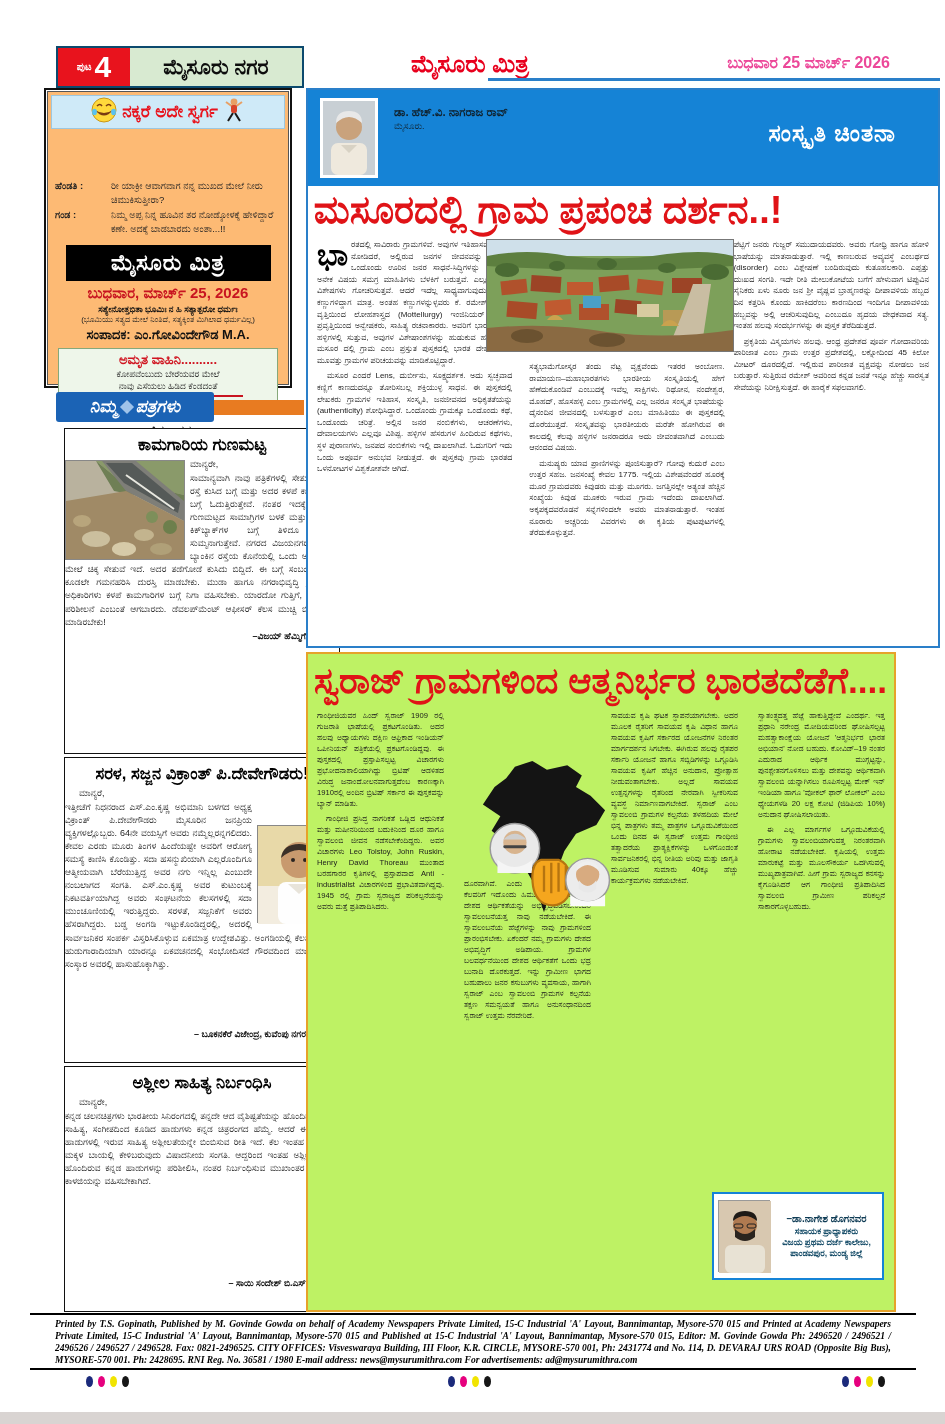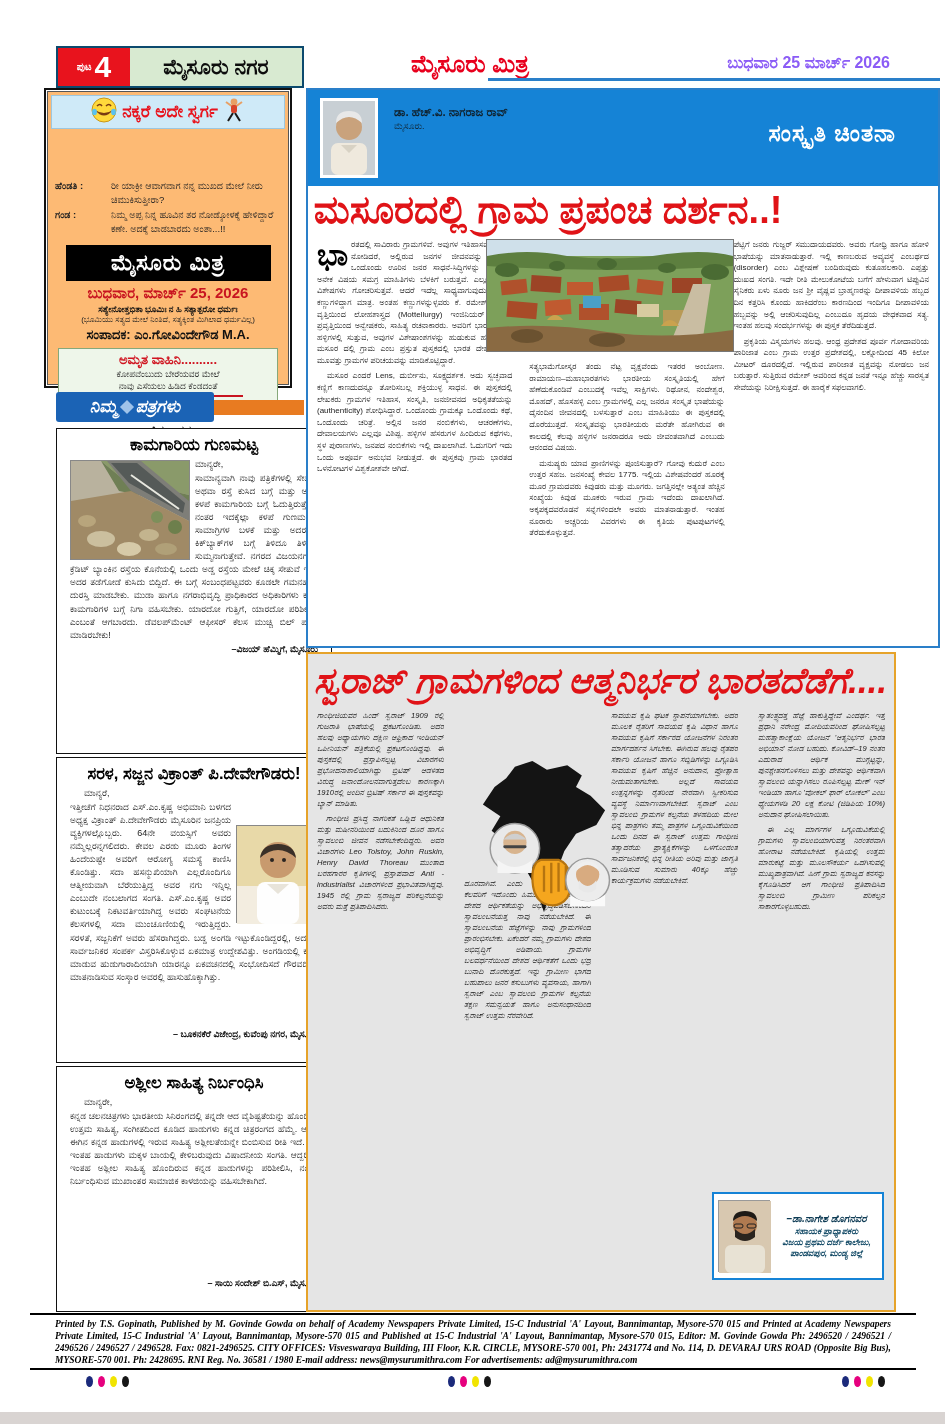"ಬುಧವಾರ 25 ಮಾರ್ಚ್ 2026" .hdr-date { color: #8b5cf6 -> #ec4899 }
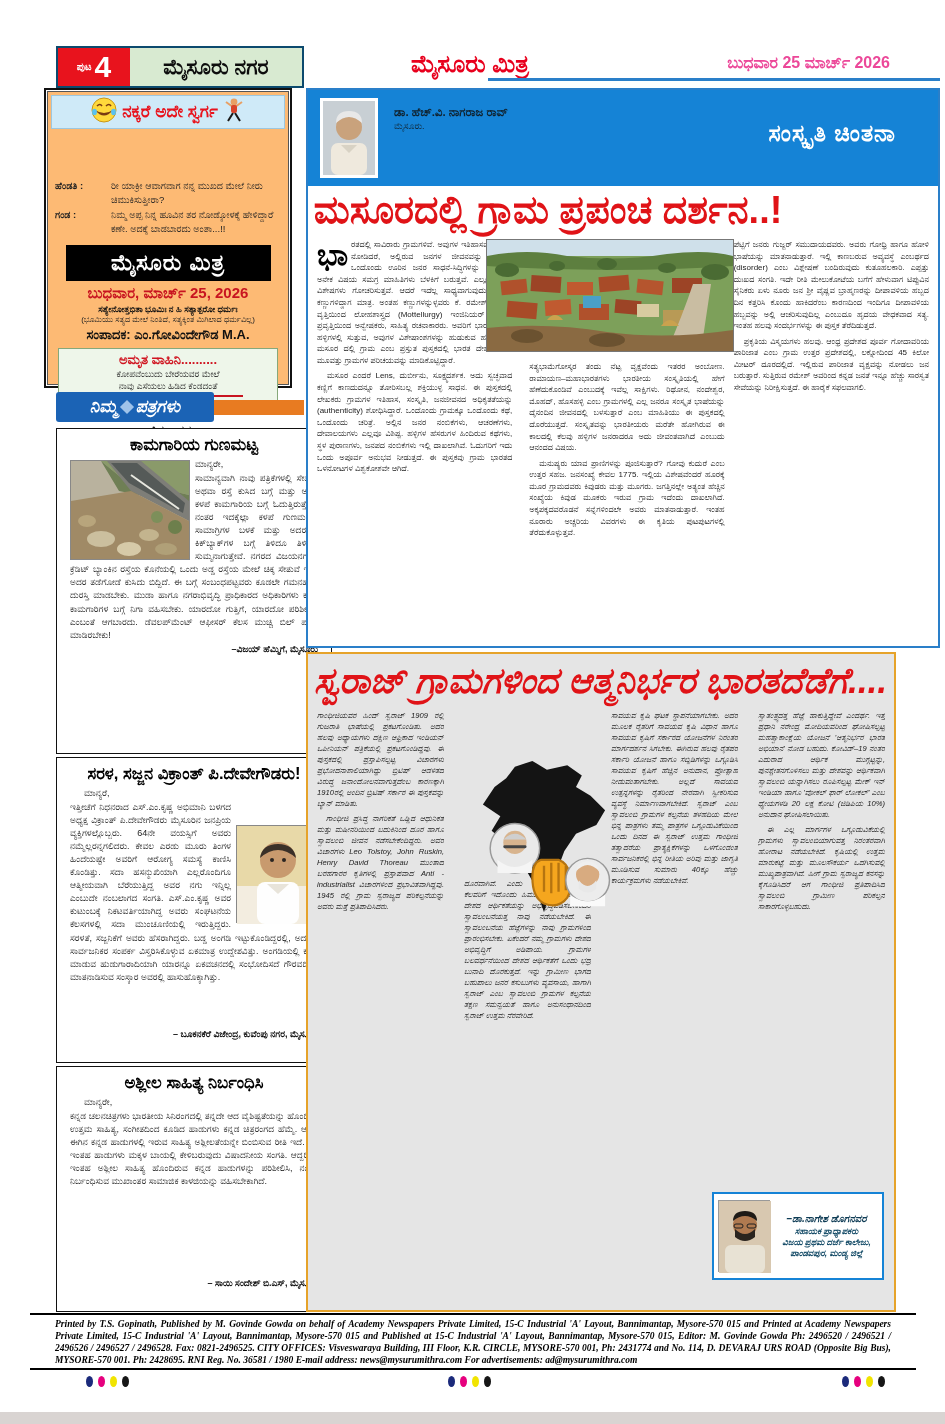"ಕಾಮಗಾರಿಯ ಗುಣಮಟ್ಟ" .letterbox { left: 56px -> 64px; padding: 4px 13px -> 4px 0 }
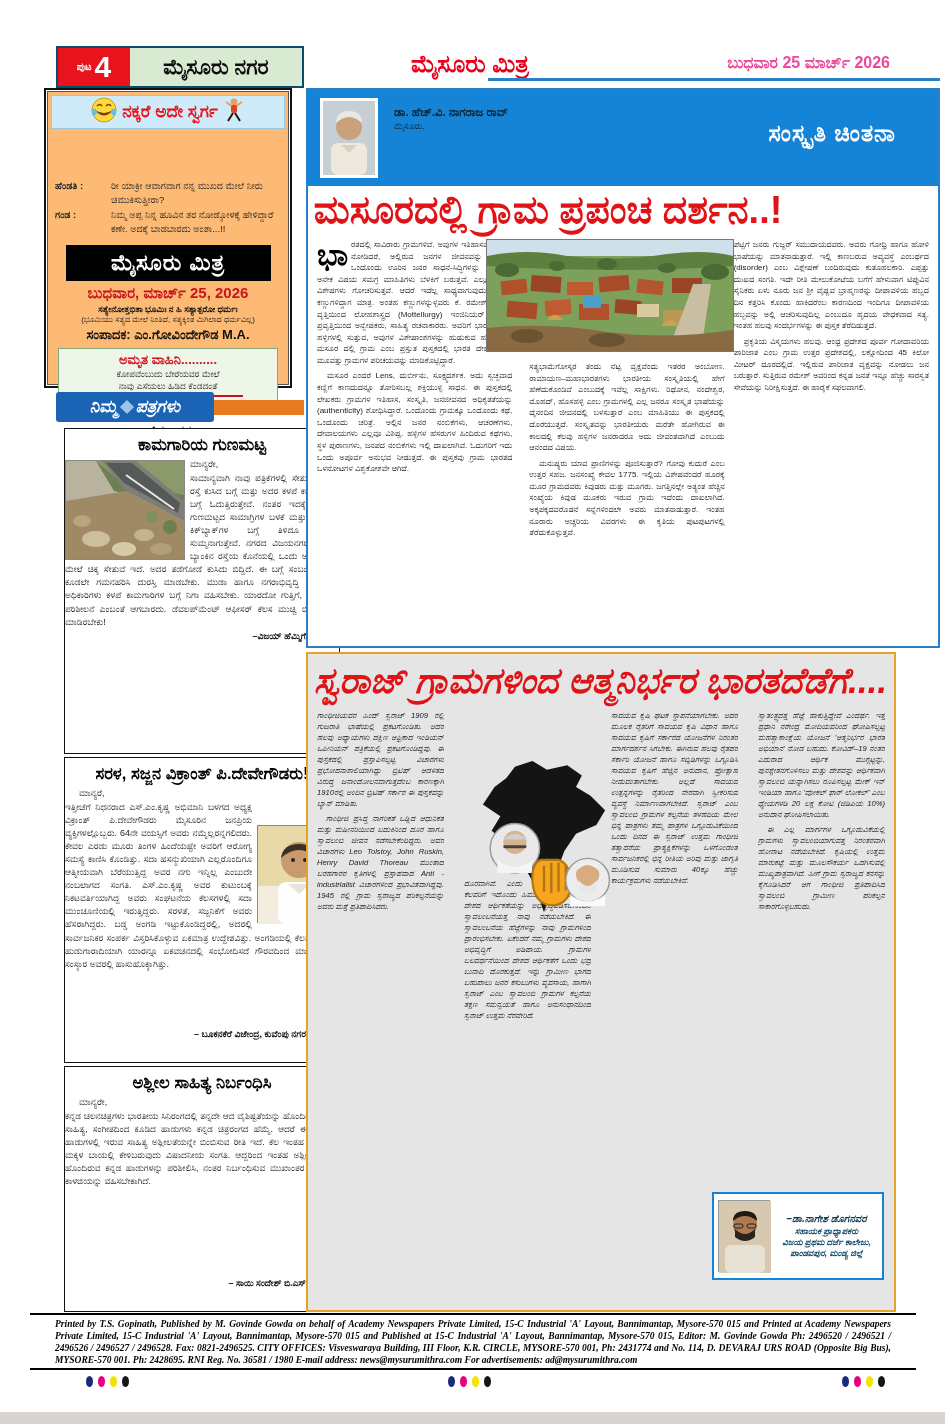"ಸ್ವರಾಜ್ ಗ್ರಾಮಗಳಿಂದ ಆತ್ಮನಿರ್ಭರ" .sec-art { background: #e5e5e5 -> #bef264; font-style: italic -> none }
